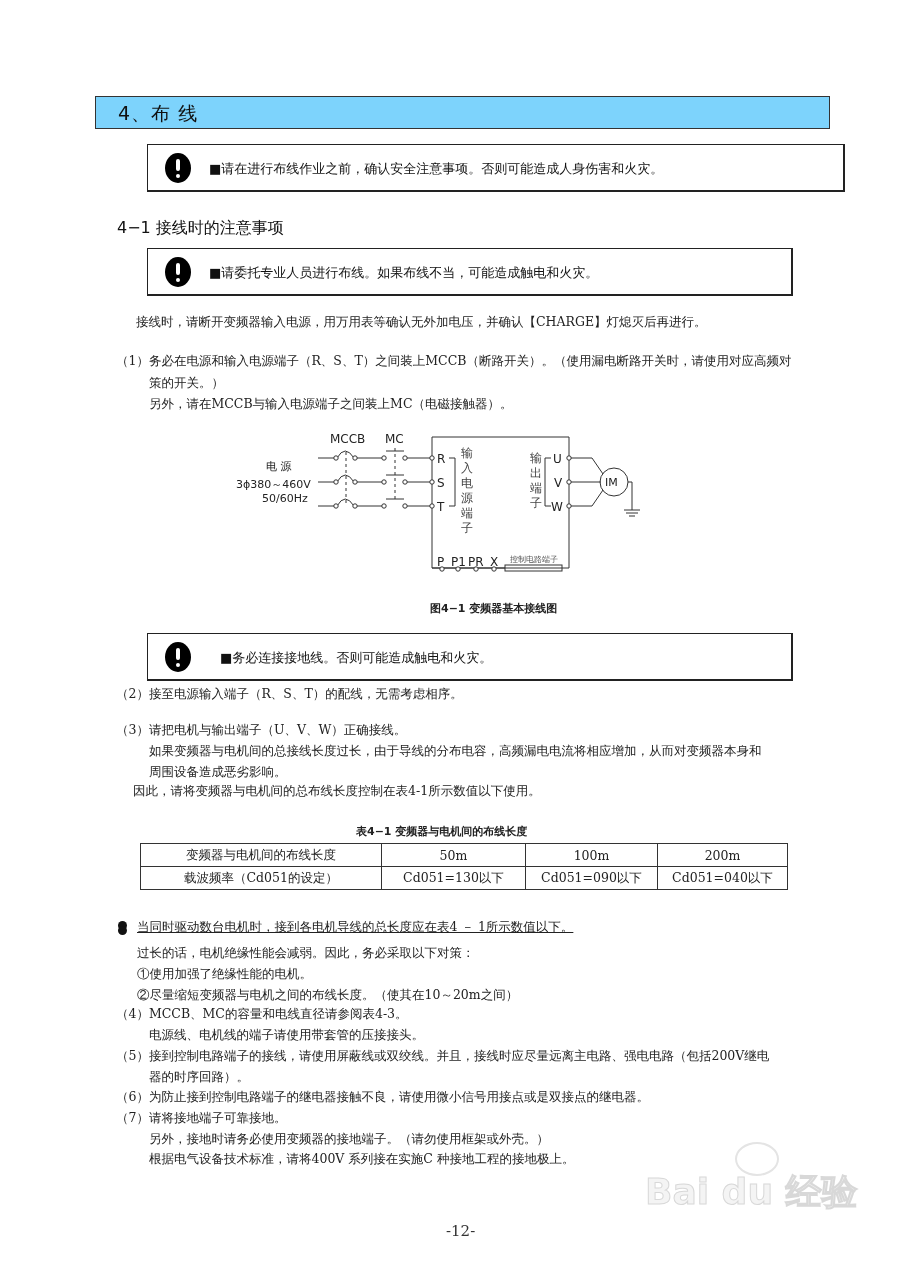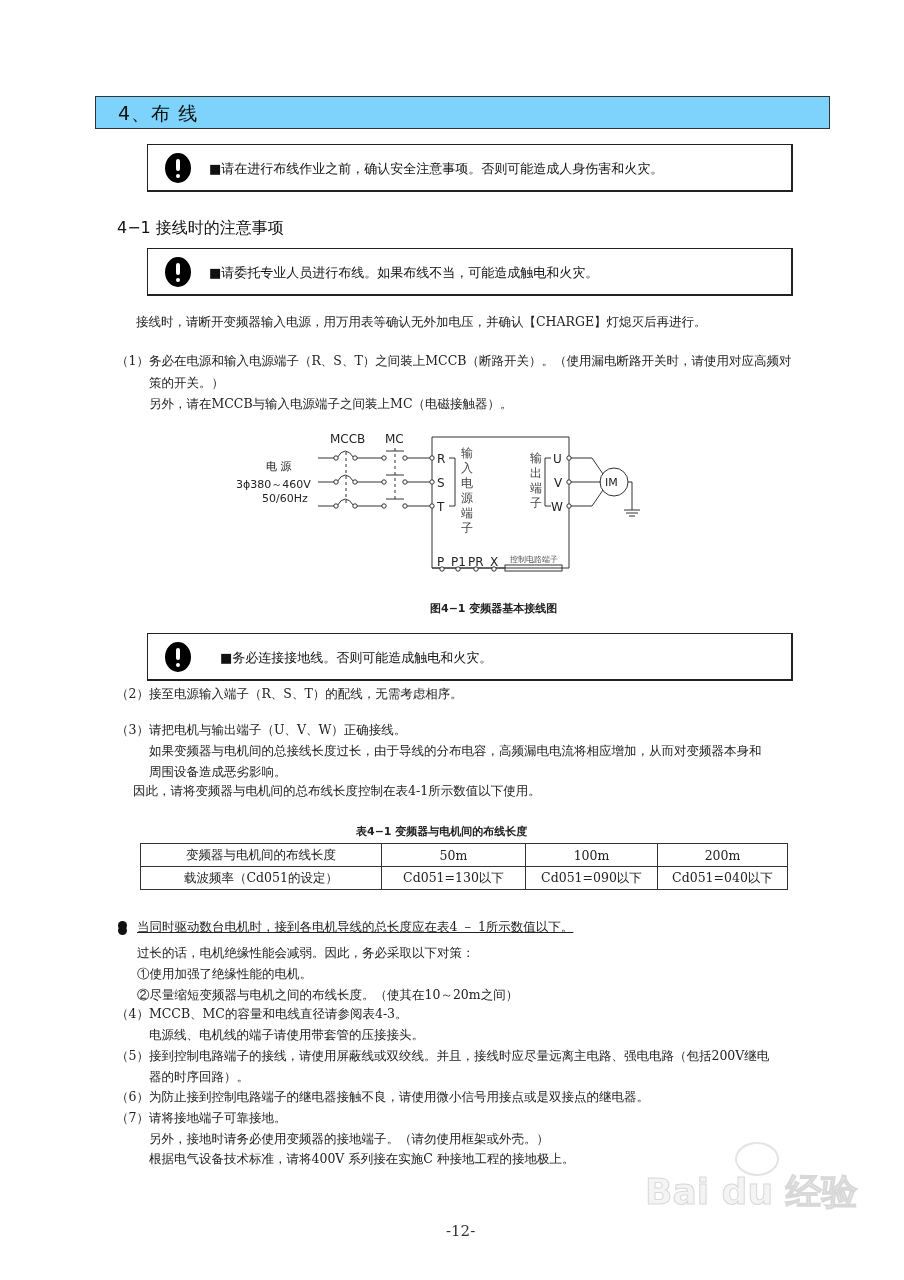"■请在进行布线作业之前，确认安全注意事项。否则可能造成人身伤害和火灾。" div.abs { width: 646px -> 698px }
